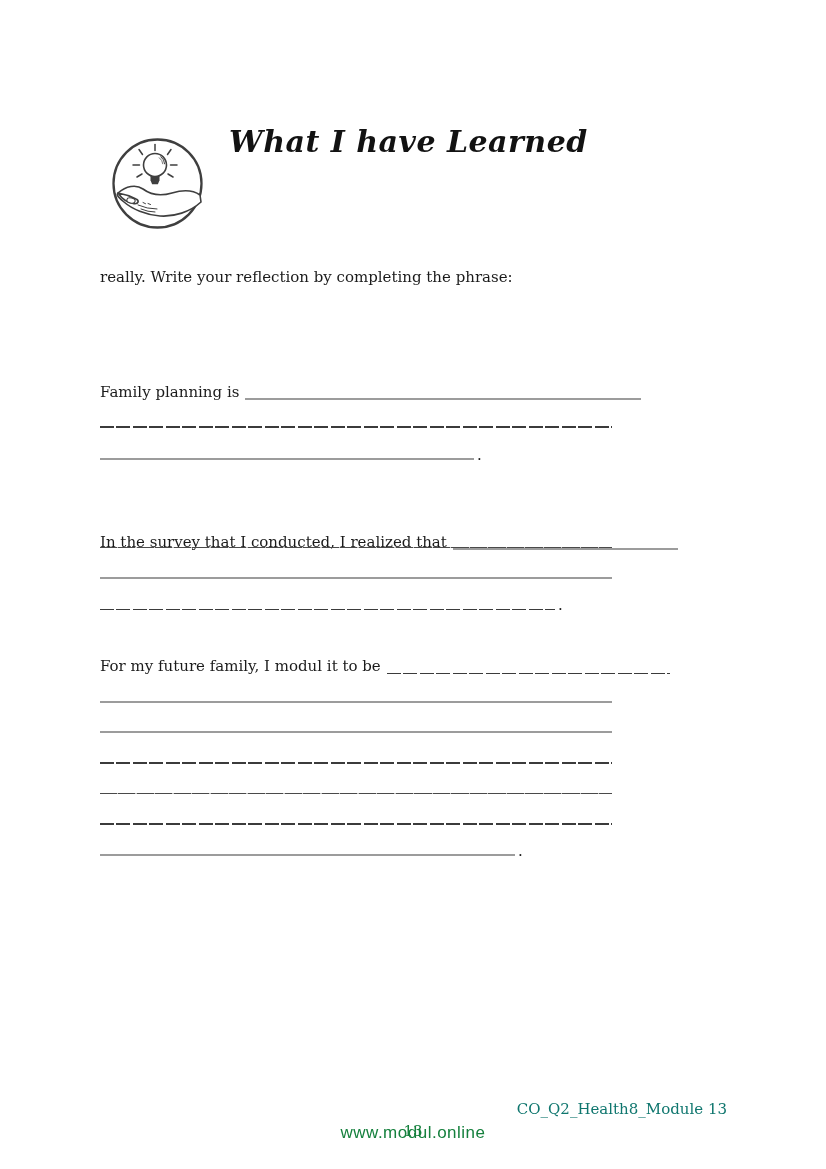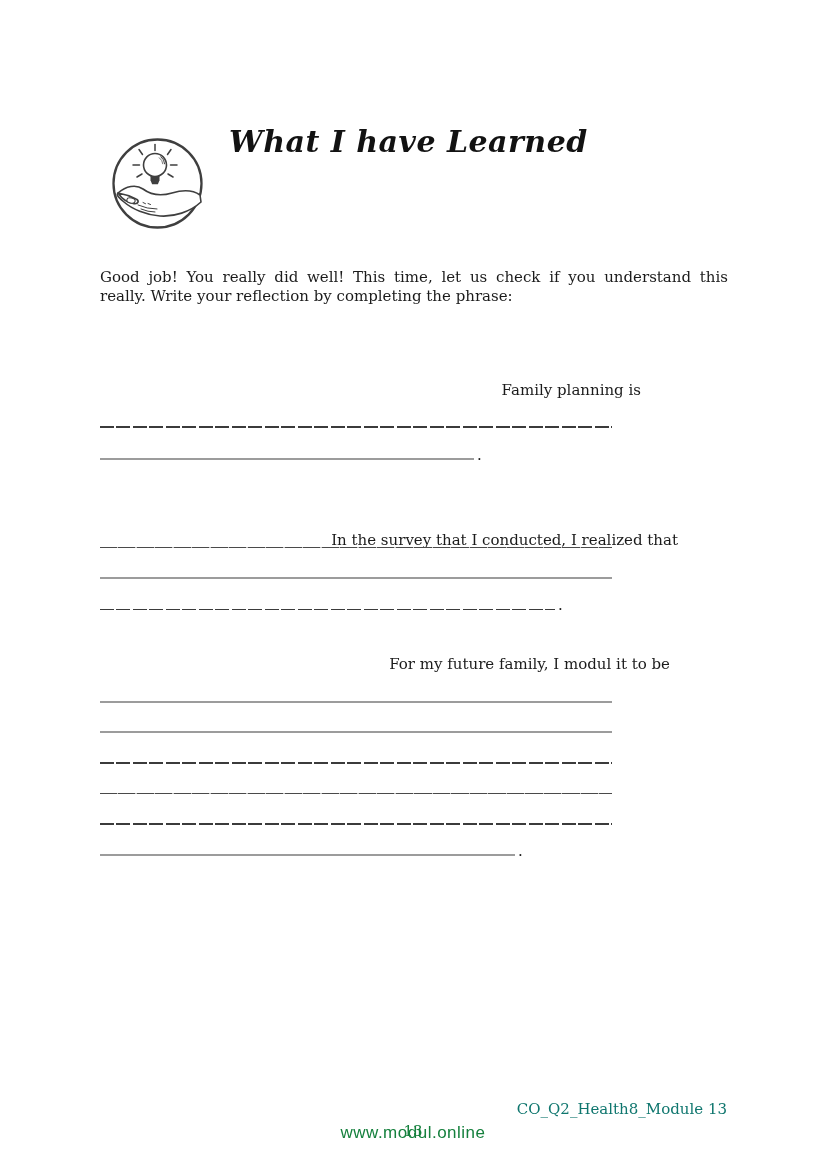"Good job! You really did" div.j { html: <div>Good job! You really did well! This time, let us check if you understand this</div> -> none }
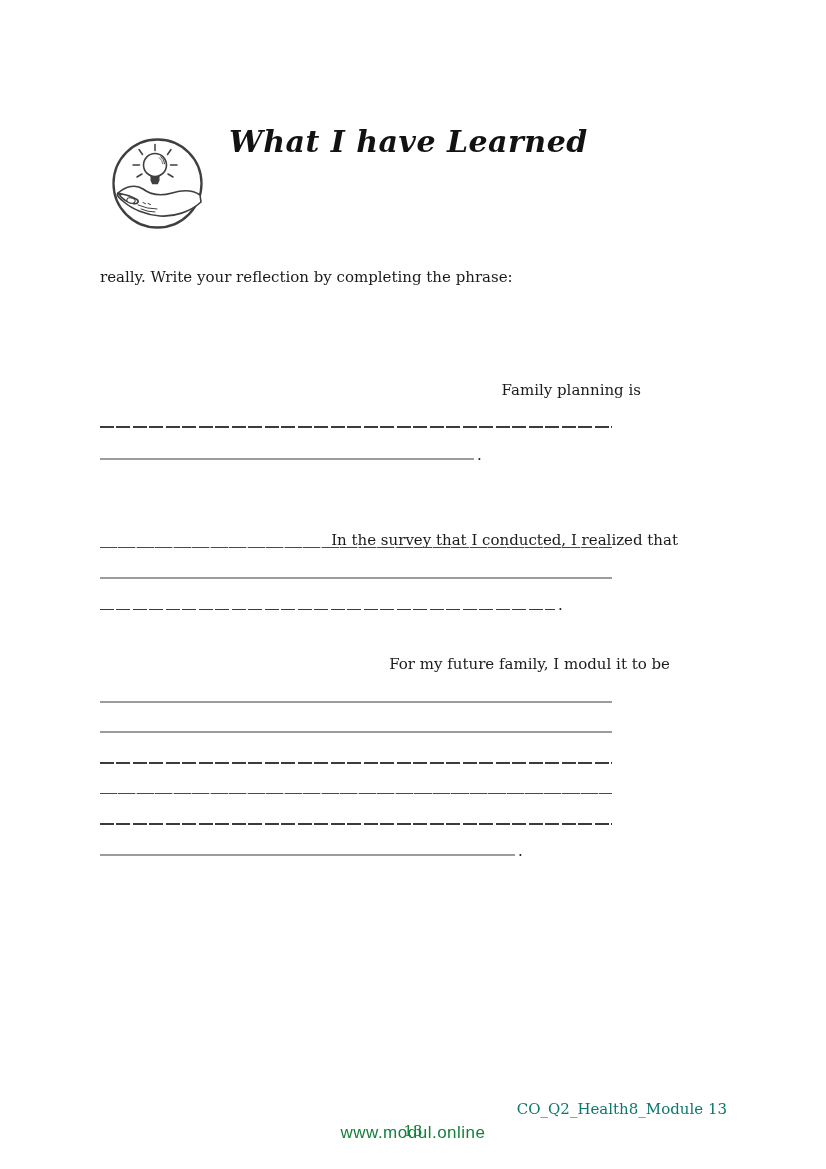"Family planning is" .prompt-row { flex-direction: column -> none }
